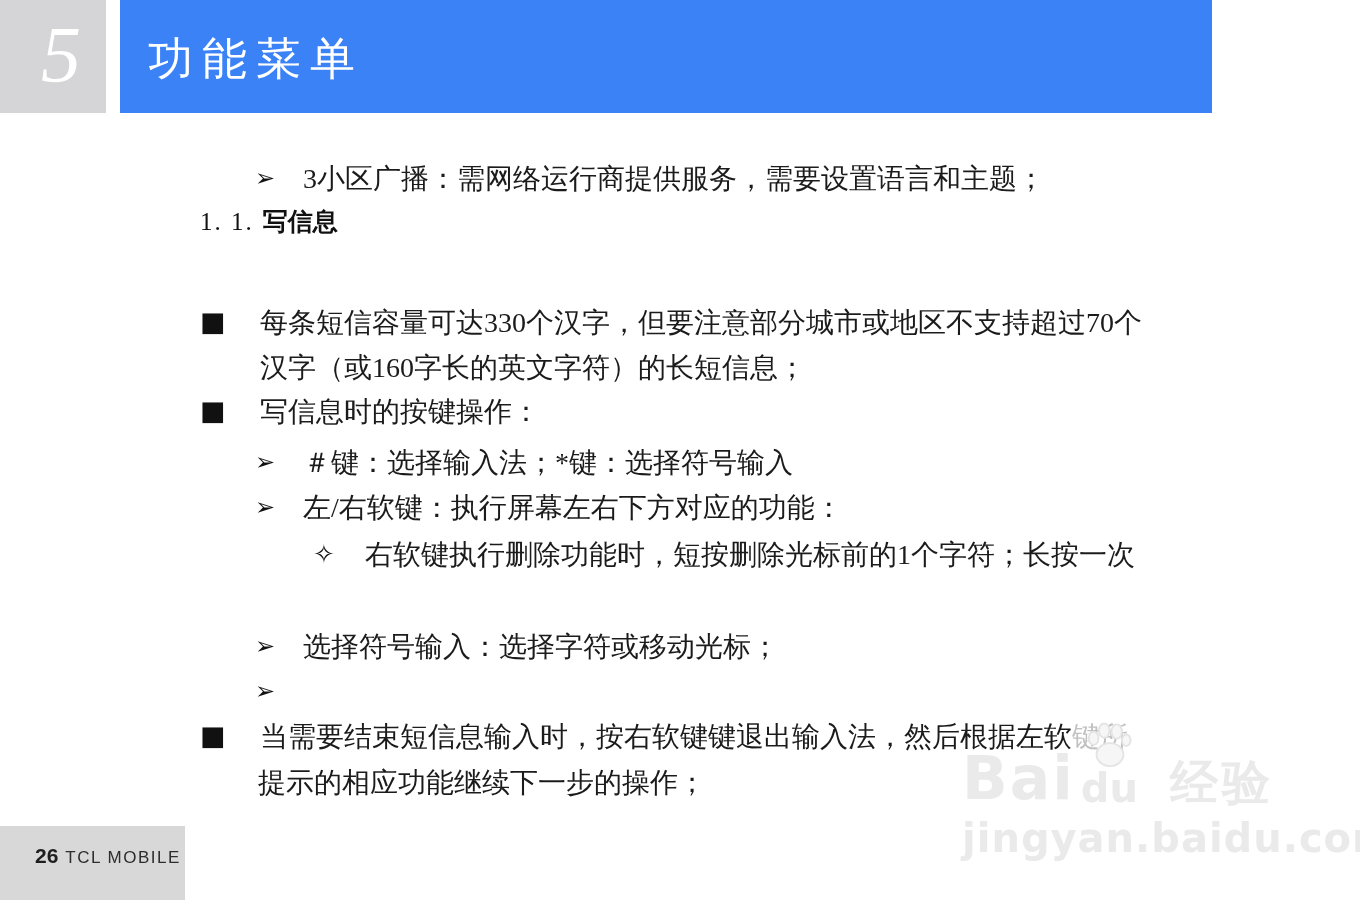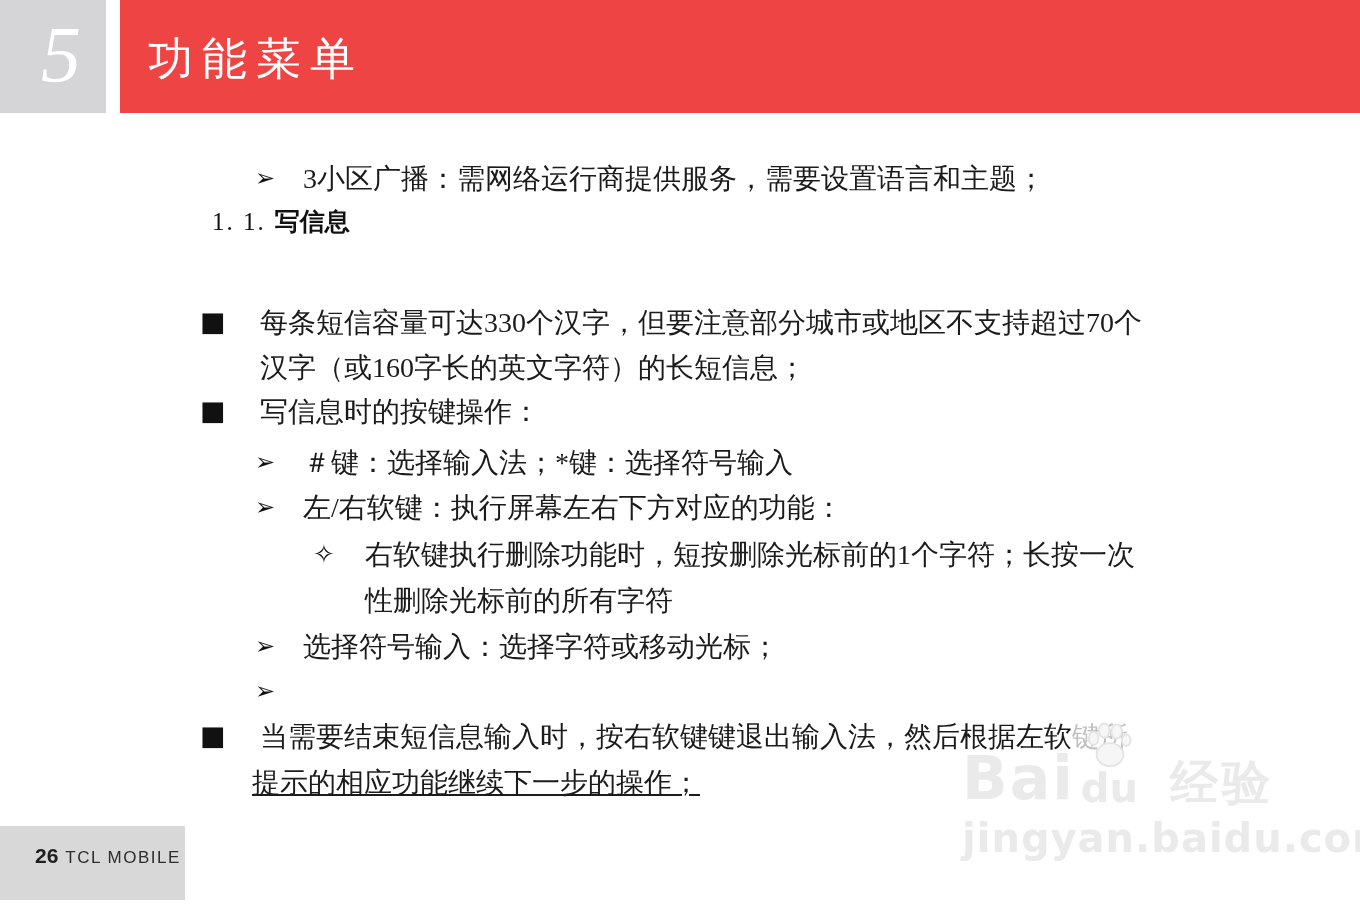"功能菜单" .banner { background: #ef4444 -> #3b82f6; width: 1240px -> 1092px }
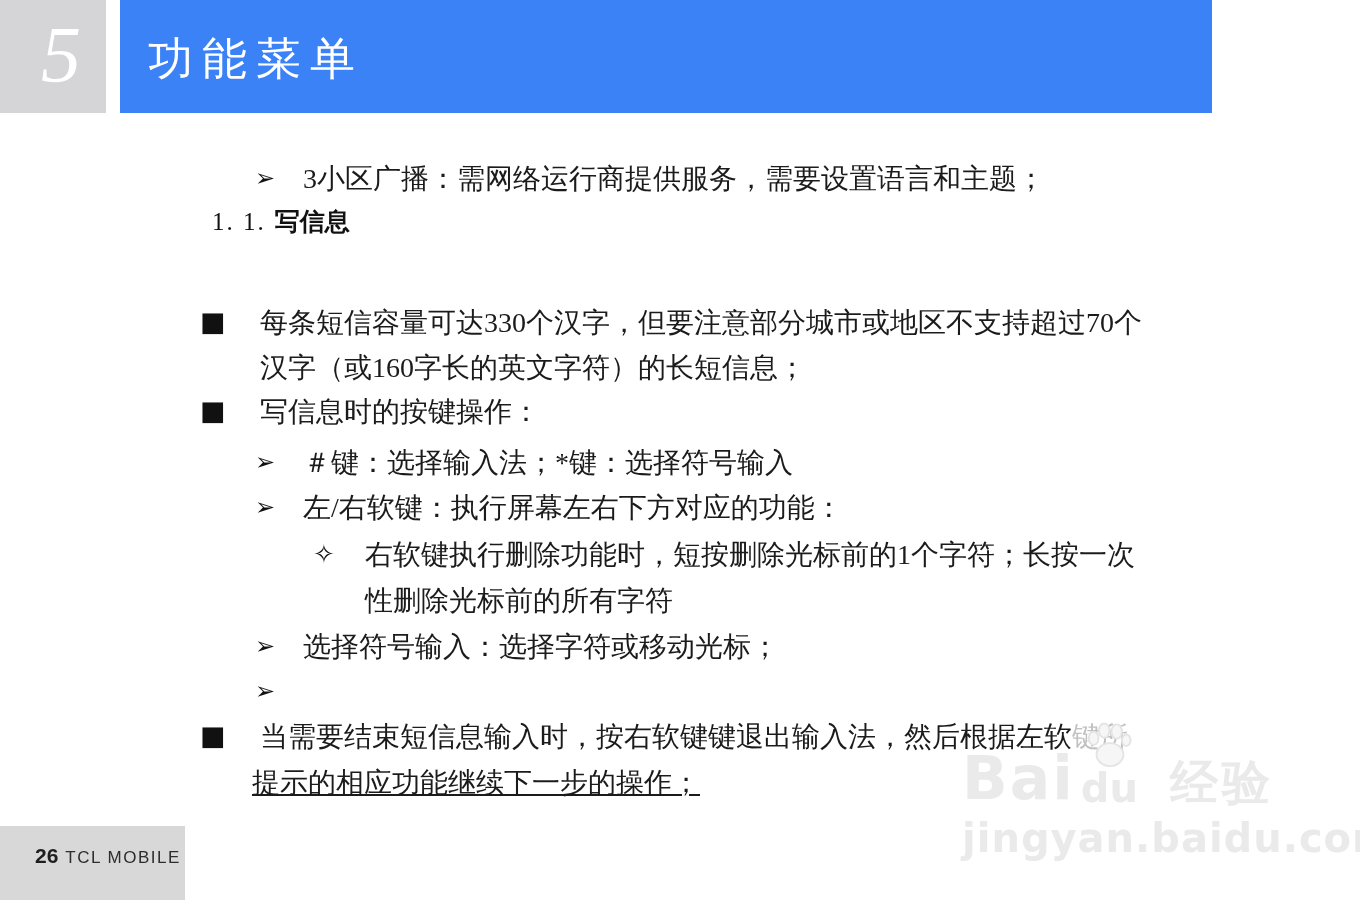"1. 1." .heading .prefix { margin-left: 12px -> none }
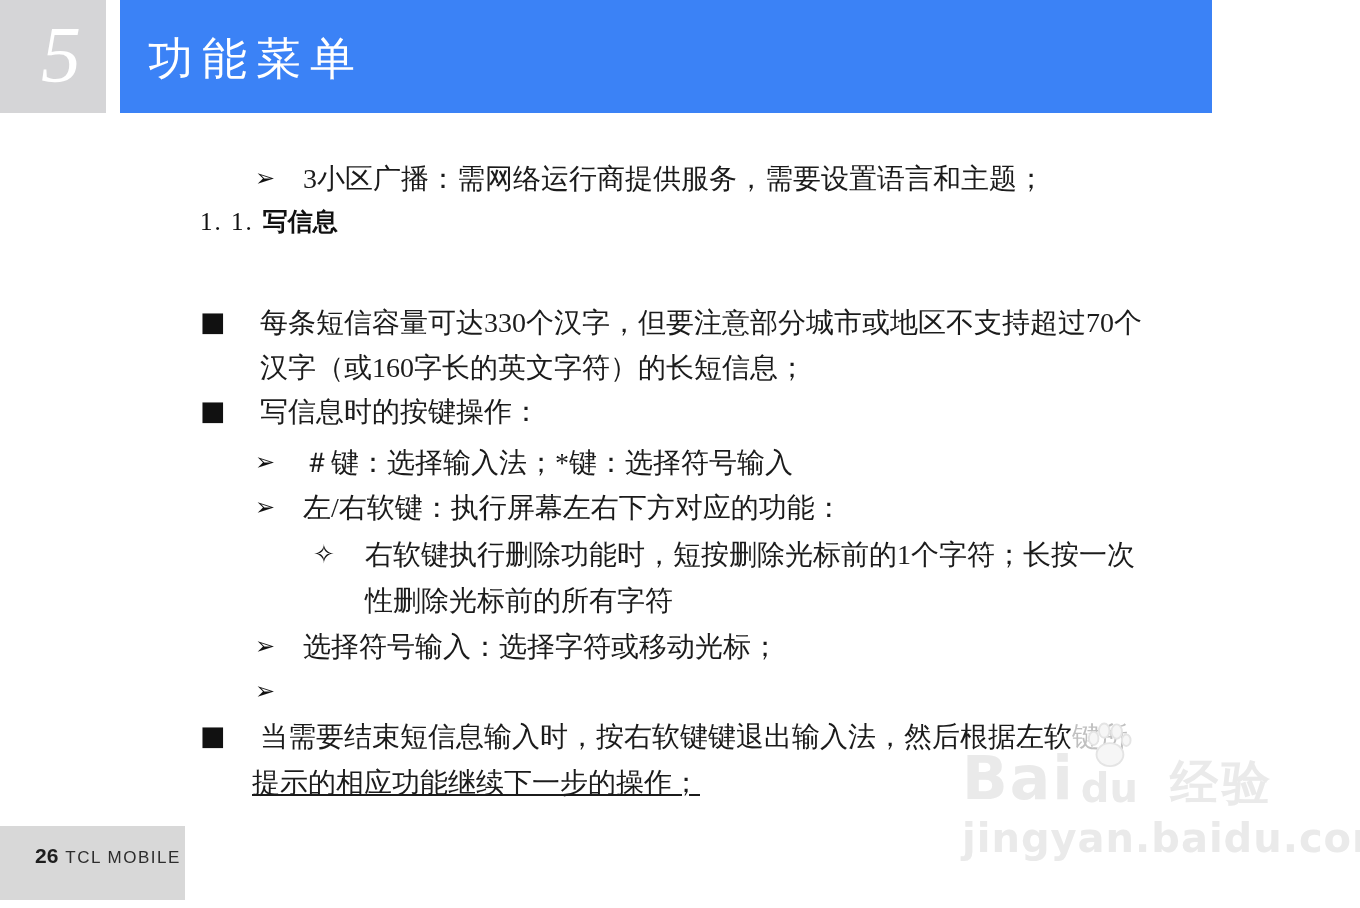"性删除光标前的所有字符" div.bline { html: <div> <span>性删除光标前的所有字符</span> </div> -> none }
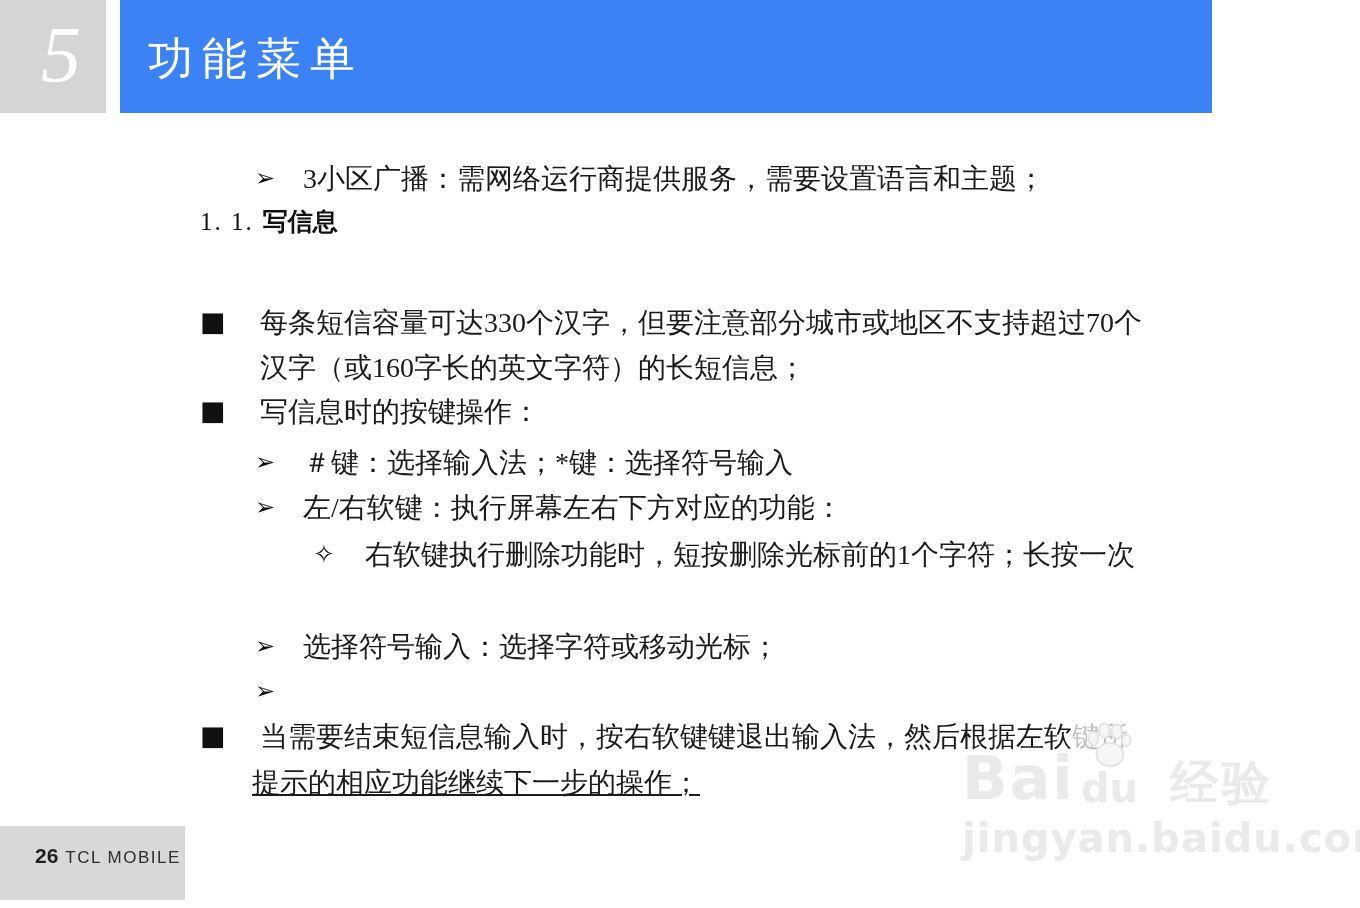"提示的相应功能继续下一步的操作；" div.bline { left: 252px -> 258px; text-decoration: underline -> none }
